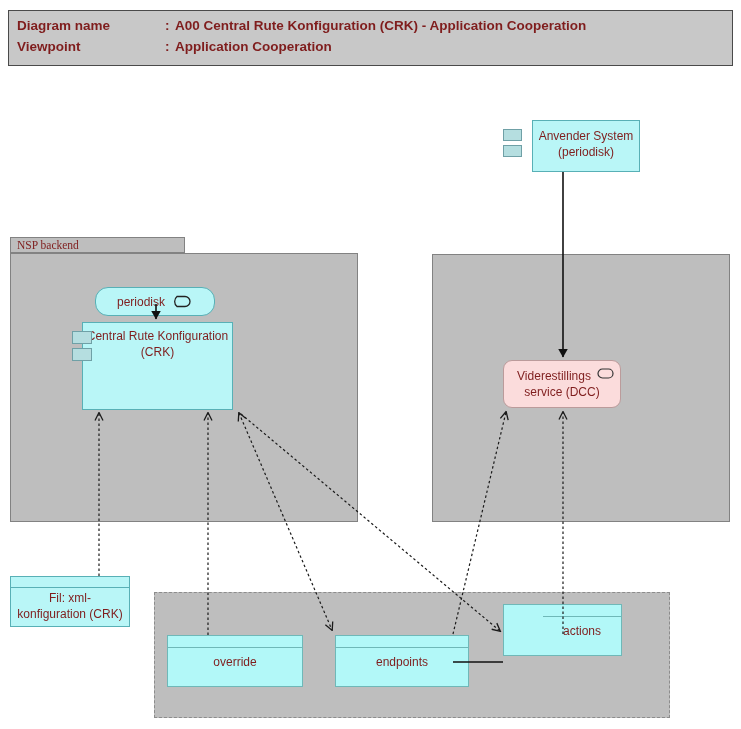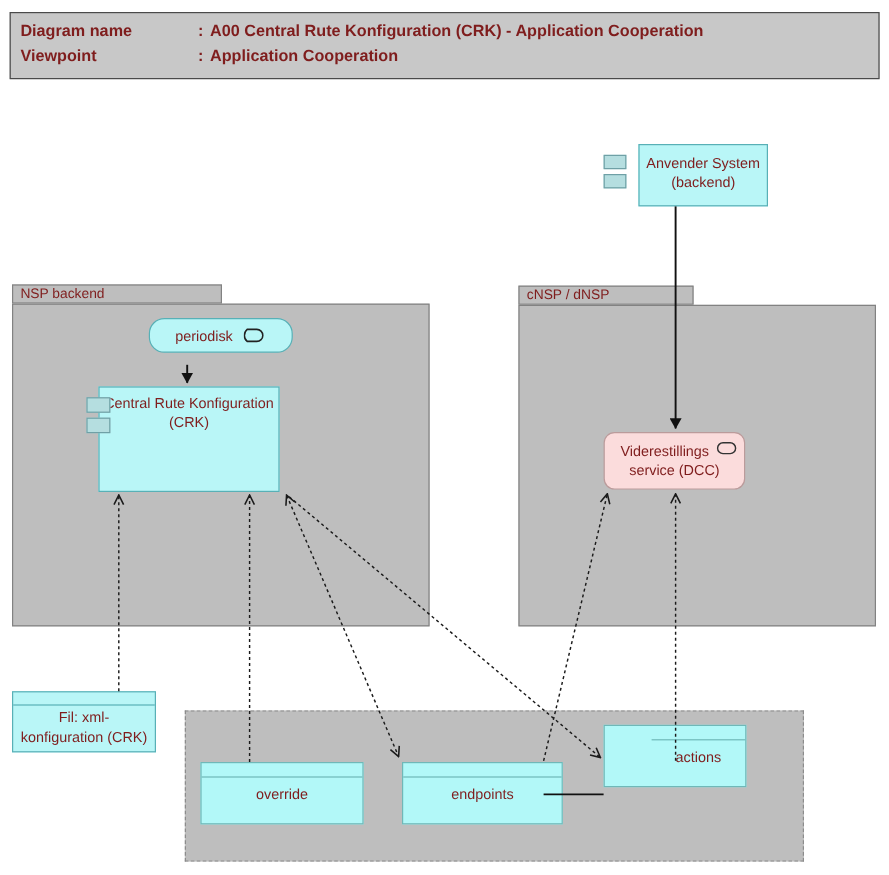"(backend)" span.lbl { text: backend -> periodisk }
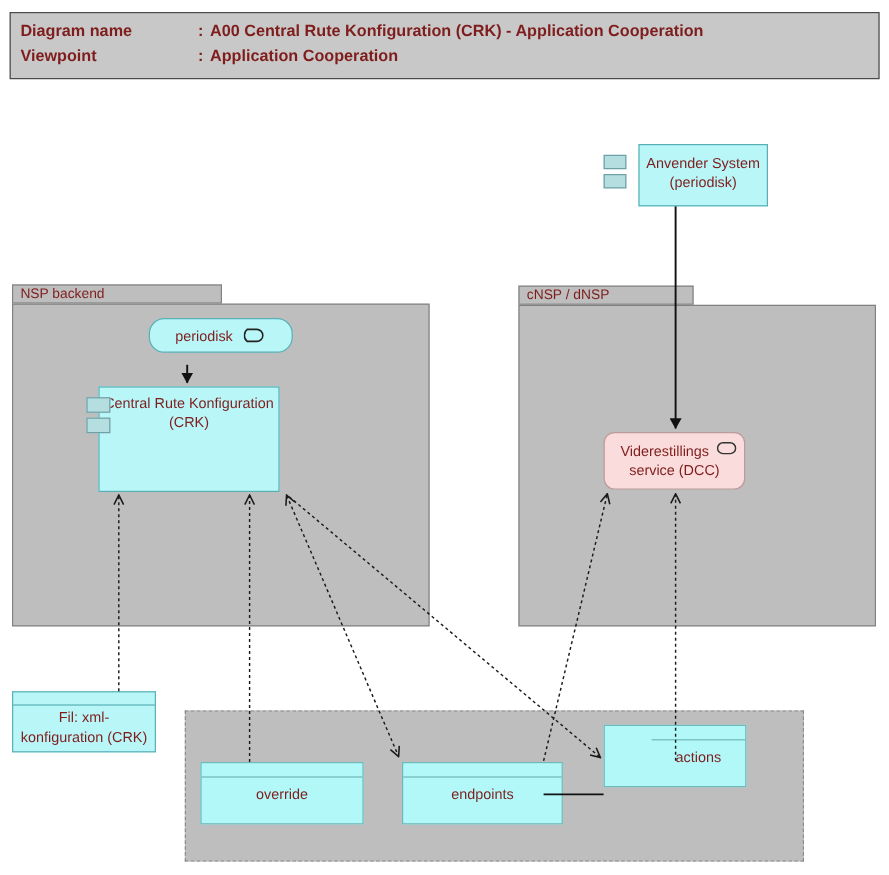"NSP backend" div.pkg-tab { font-family: none -> Liberation Serif, serif }
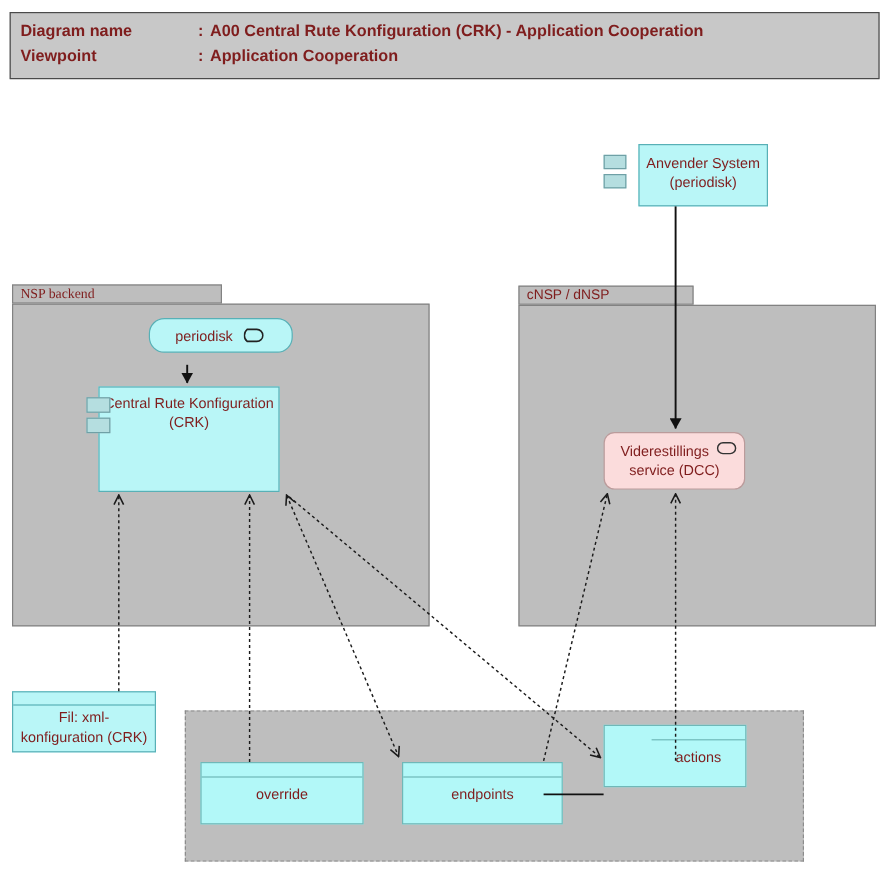"cNSP / dNSP" div.pkg-tab { html: <div> <span>cNSP / dNSP</span> </div> -> none }
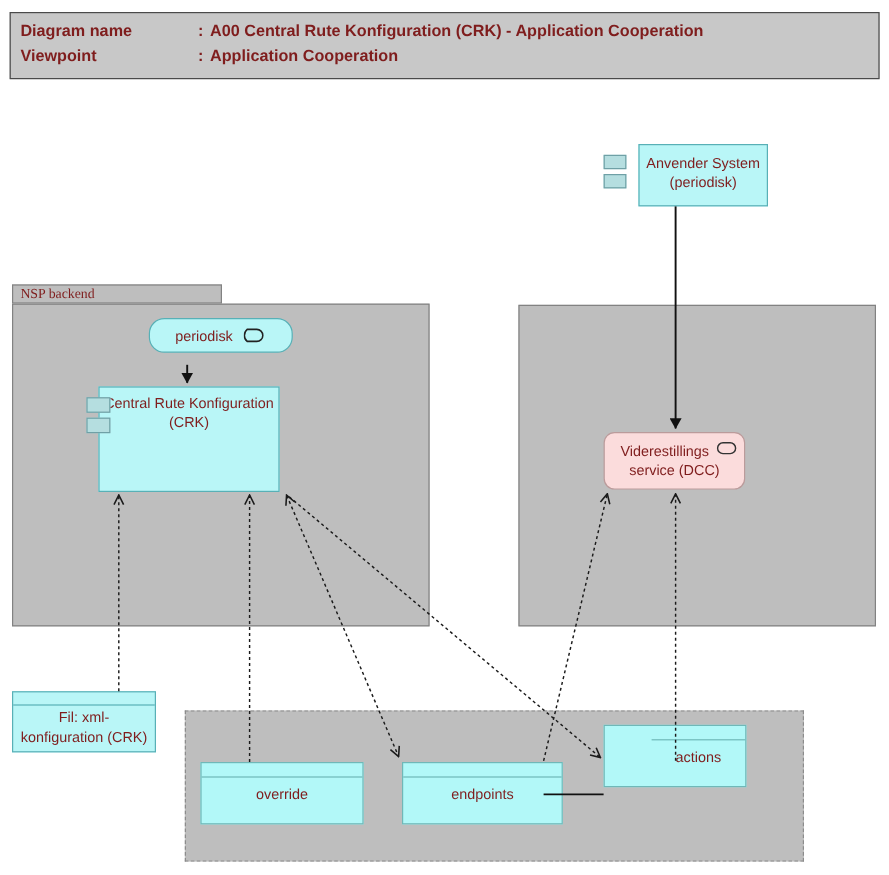"periodisk" div.node { margin-left: 29px -> none; top: 265px -> 287px }
